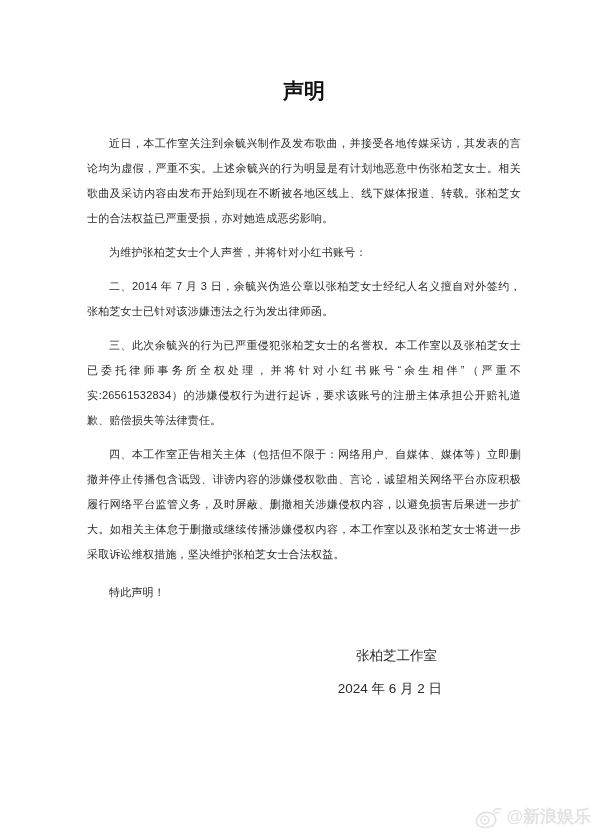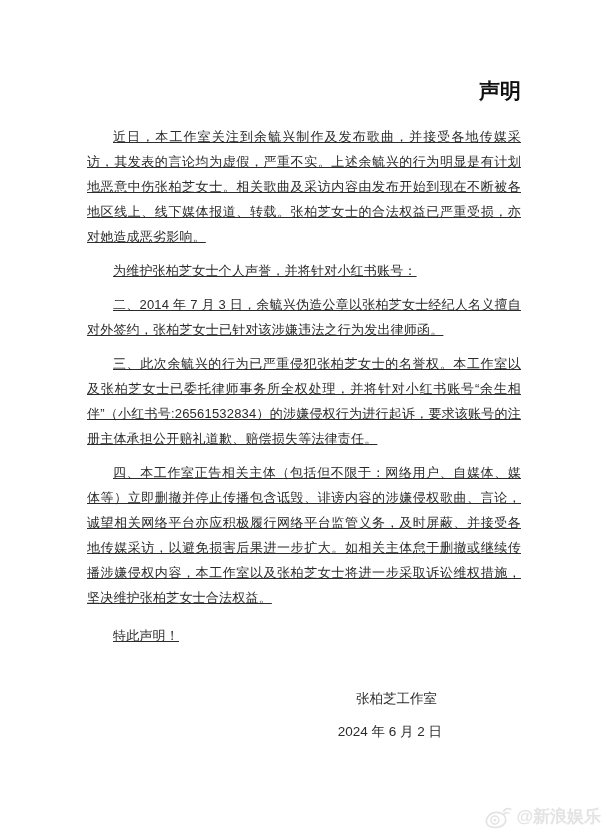"声明" .doc-title { margin: 0 0 20px 0 -> 0 0 27px 0; text-align: right -> center }
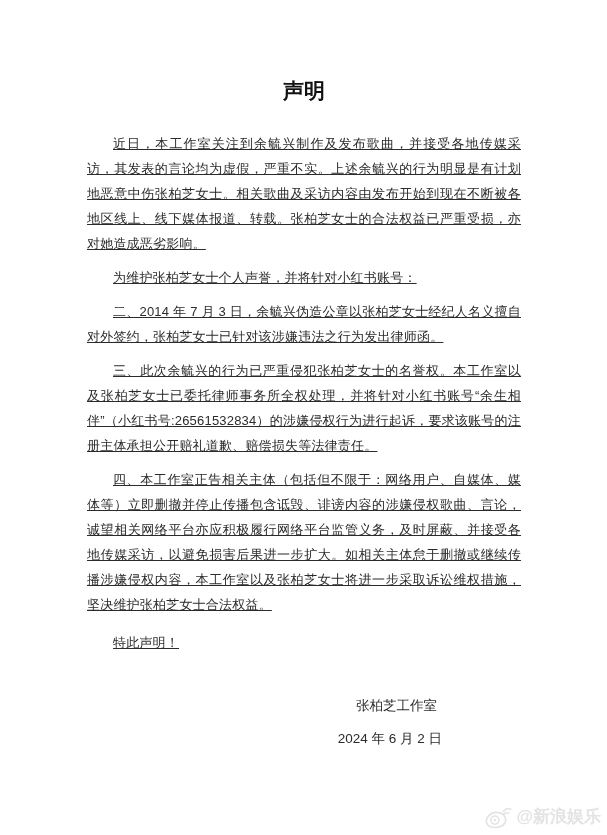"近日，本工作室关注到余毓兴制作及发布歌曲，并接受各地传媒采访，其发表的言论均为虚" .para { font-size: 13px -> 11px; text-decoration: underline -> none }
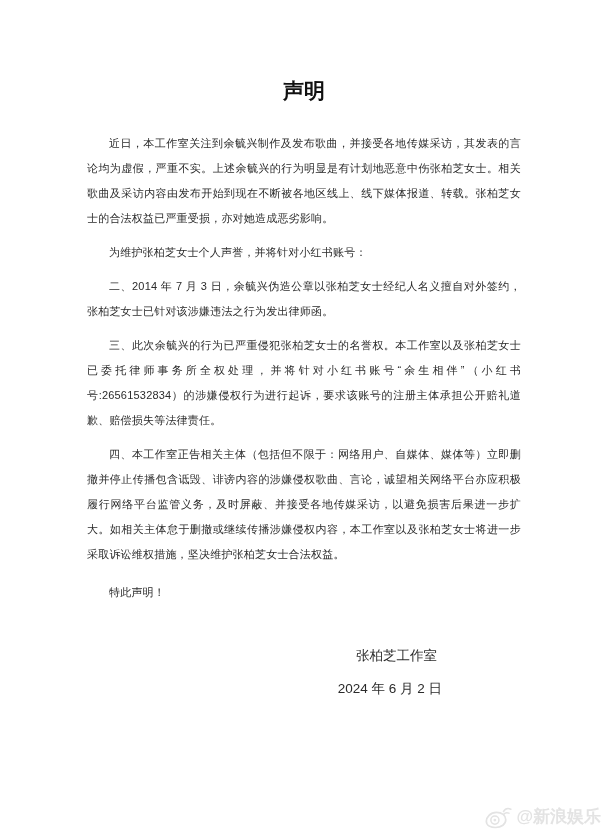"三、此次余毓兴的行为已严重侵犯张柏芝女士的名誉权。本工作室以及张柏芝女士已委托律" p.para { text: 小红书号:26561532834 -> 严重不实:26561532834 }
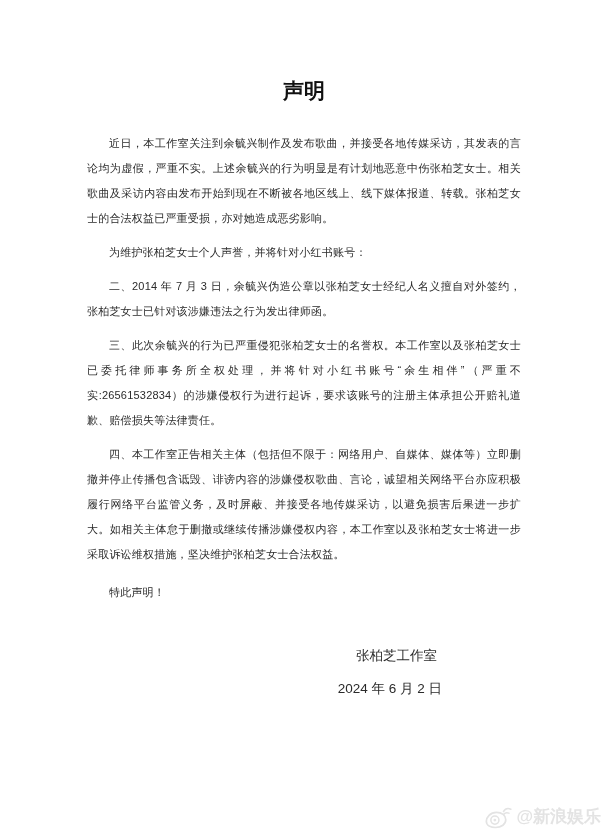"四、本工作室正告相关主体（包括但不限于：网络用户、自媒体、媒体等）立即删撤并停止" p.para { text: 并接受各地传媒采访 -> 删撤相关涉嫌侵权内容 }
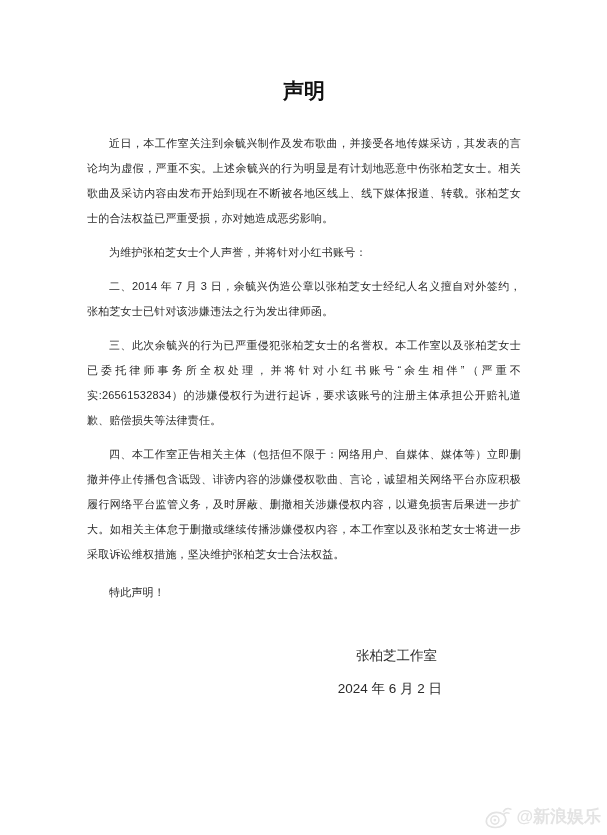"@新浪娱乐" .watermark { right: 6px -> 16px }
